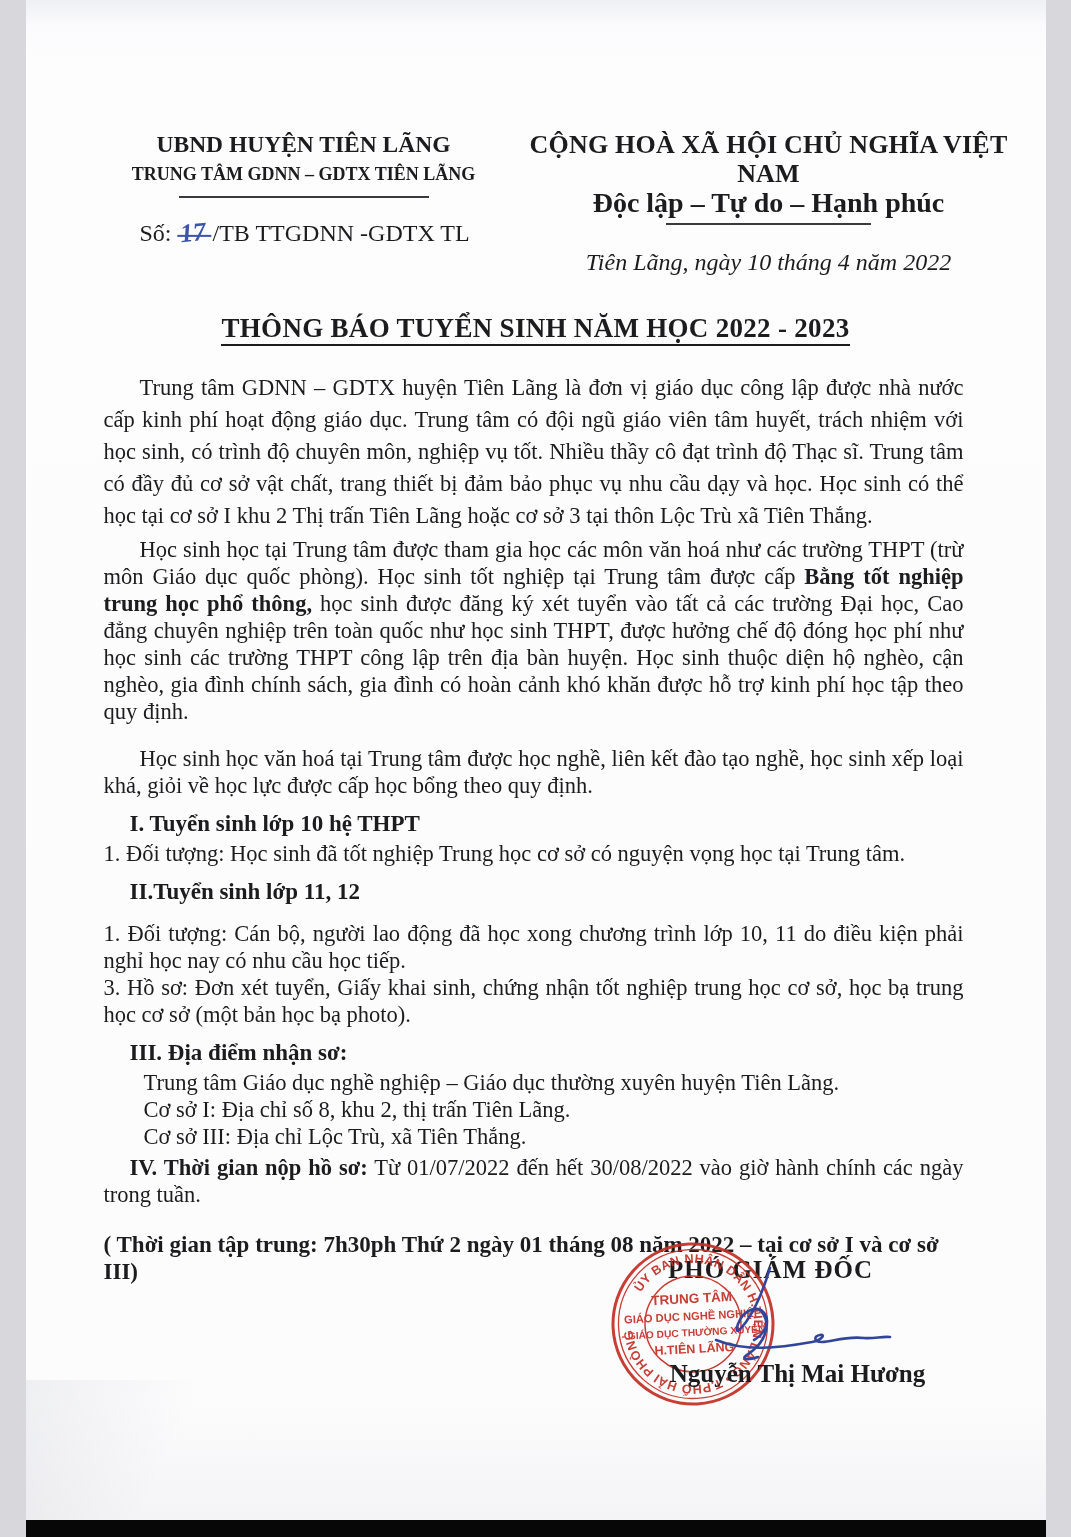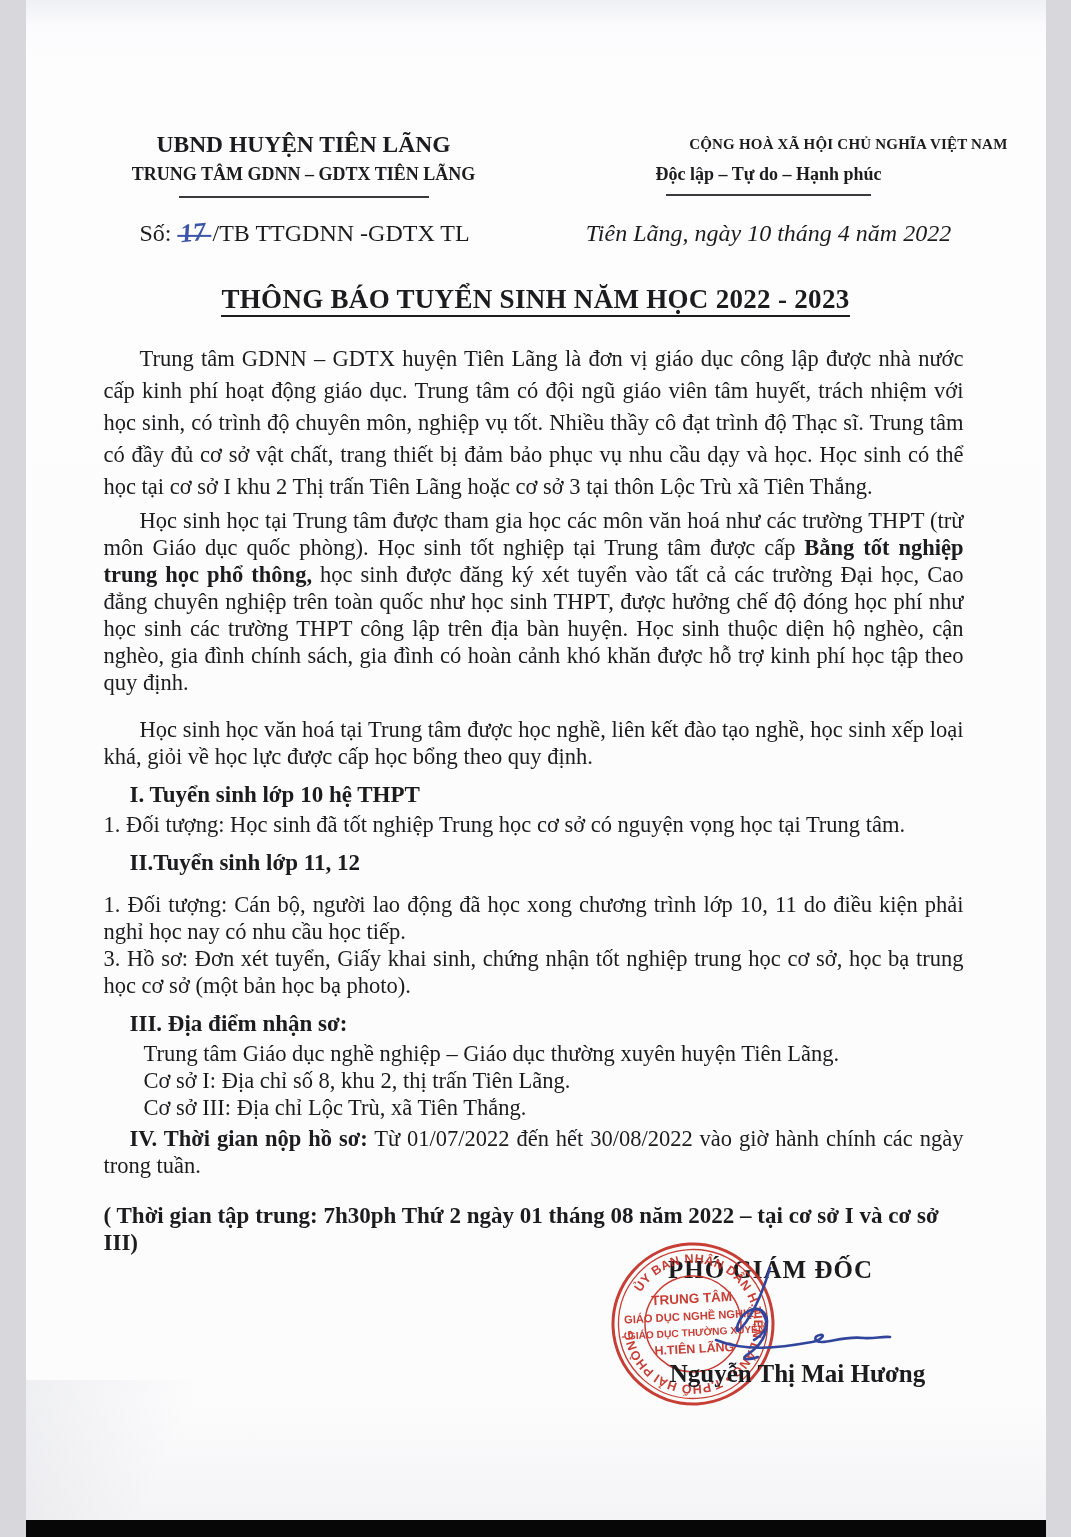"CỘNG HOÀ XÃ HỘI CHỦ" .motto-line1 { font-size: 15px -> 26px; text-align: right -> none }
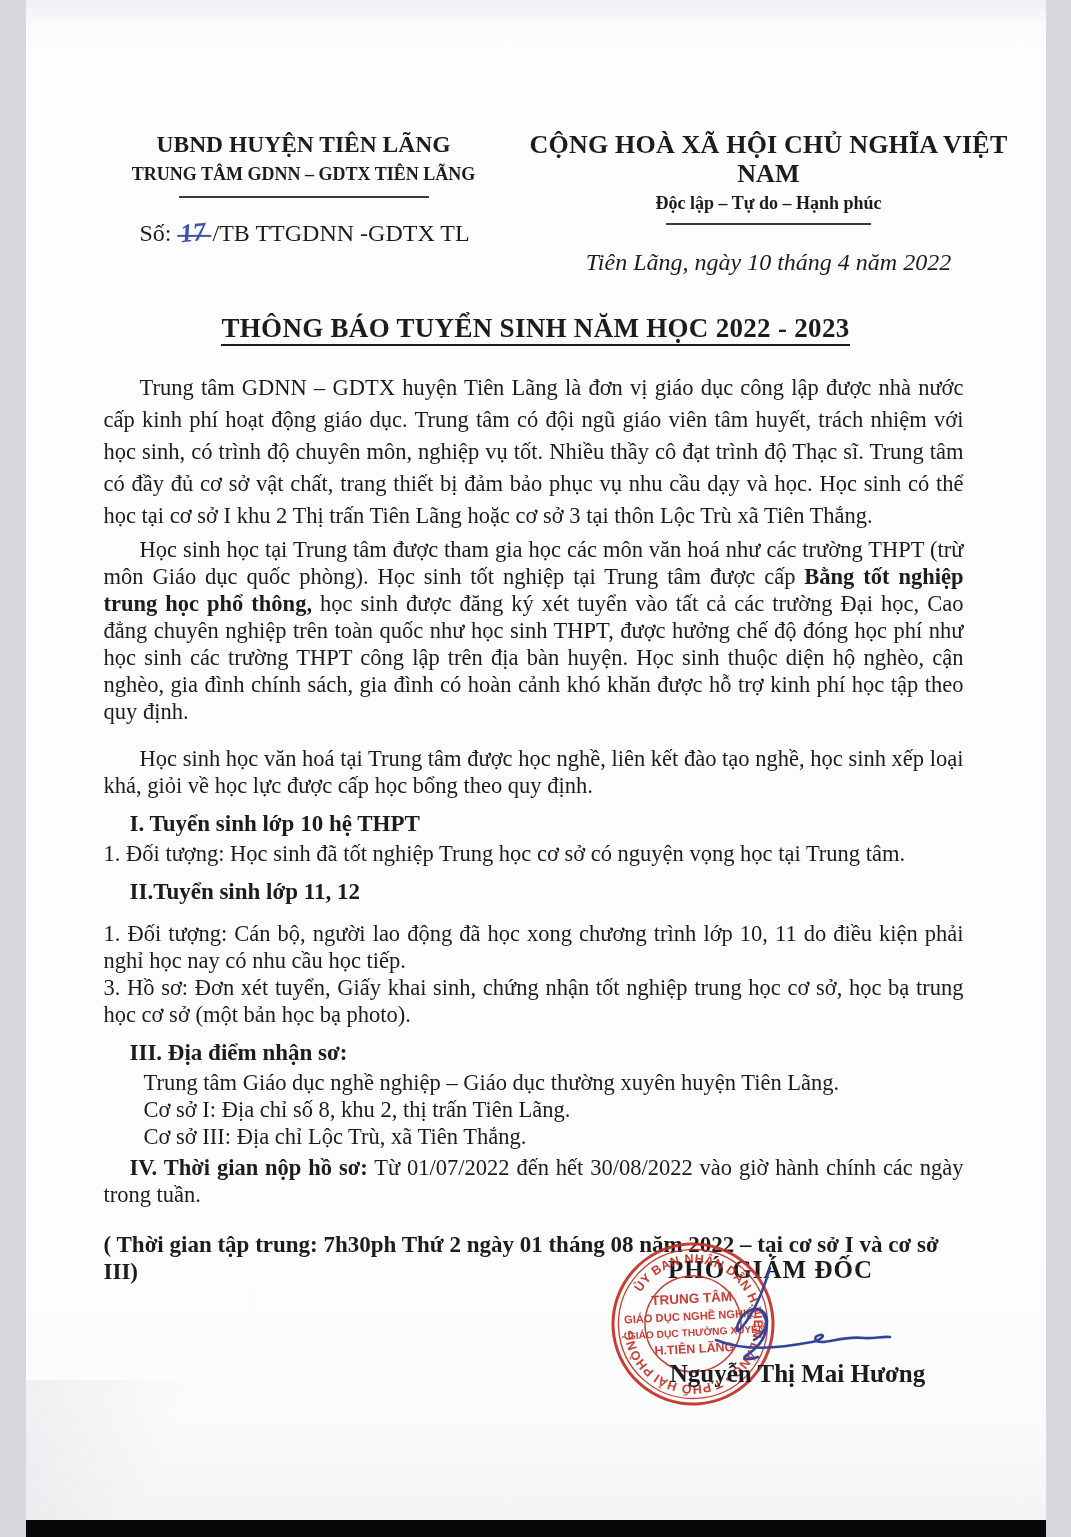"Độc lập – Tự do" .motto-line2 { font-size: 18px -> 28px }
